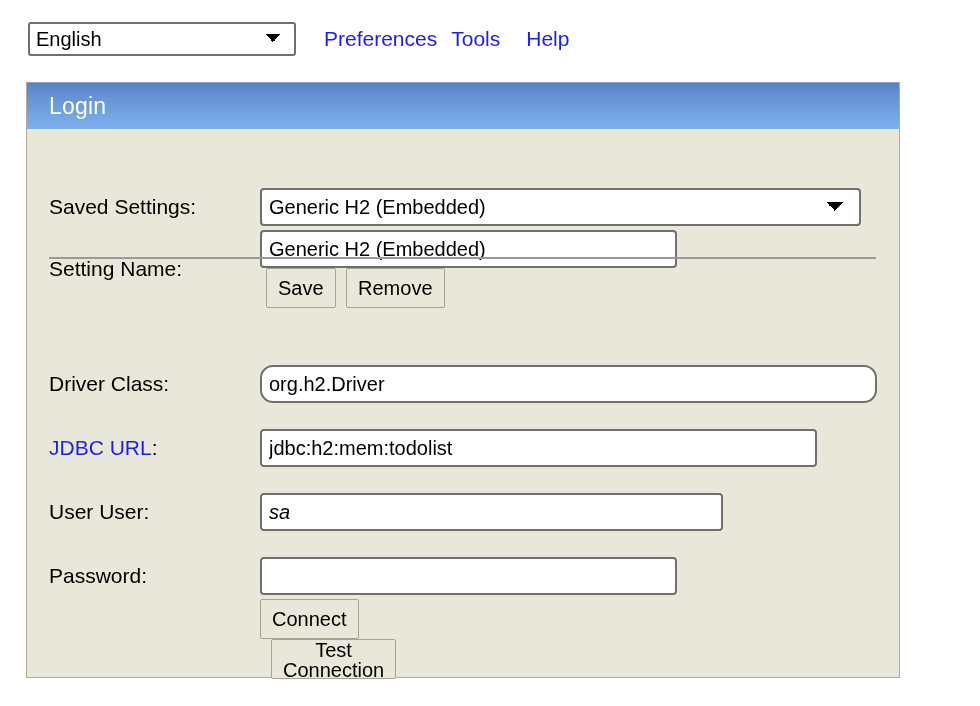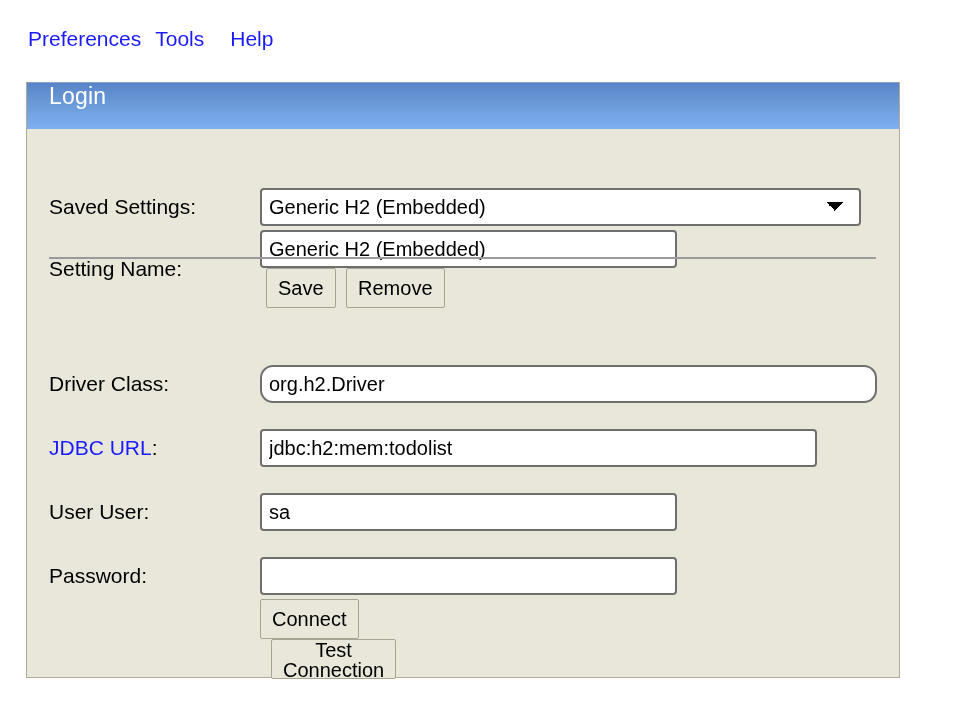"English" select { html: none -> <select> <option>English</option> </select> }
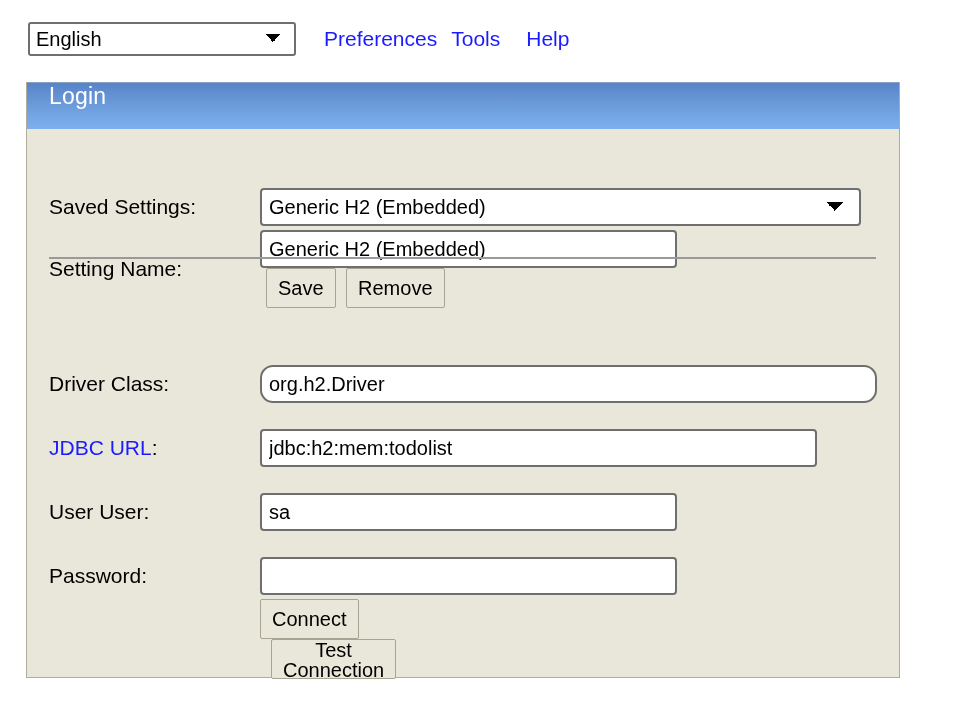"Login" #panel-header { align-items: flex-start -> center }
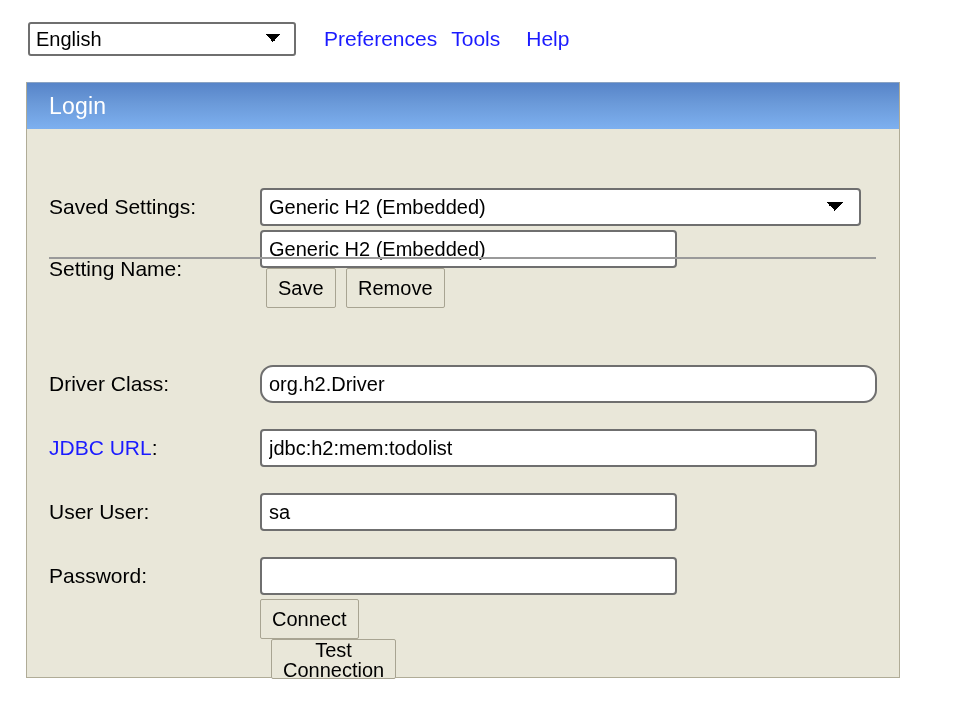"sa" input.text-input { font-style: none -> italic; width: 417px -> 463px }
